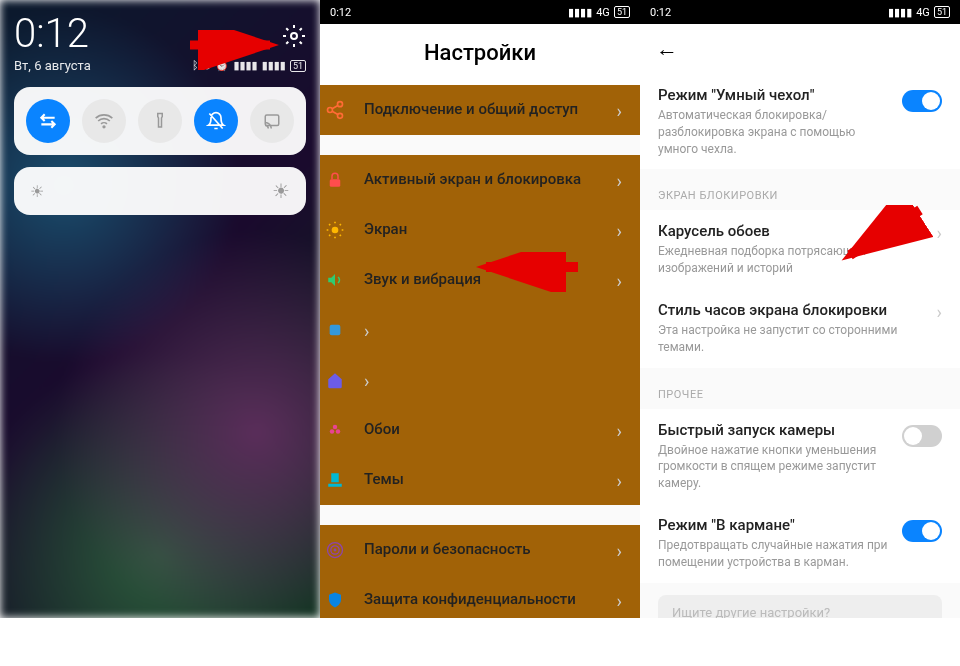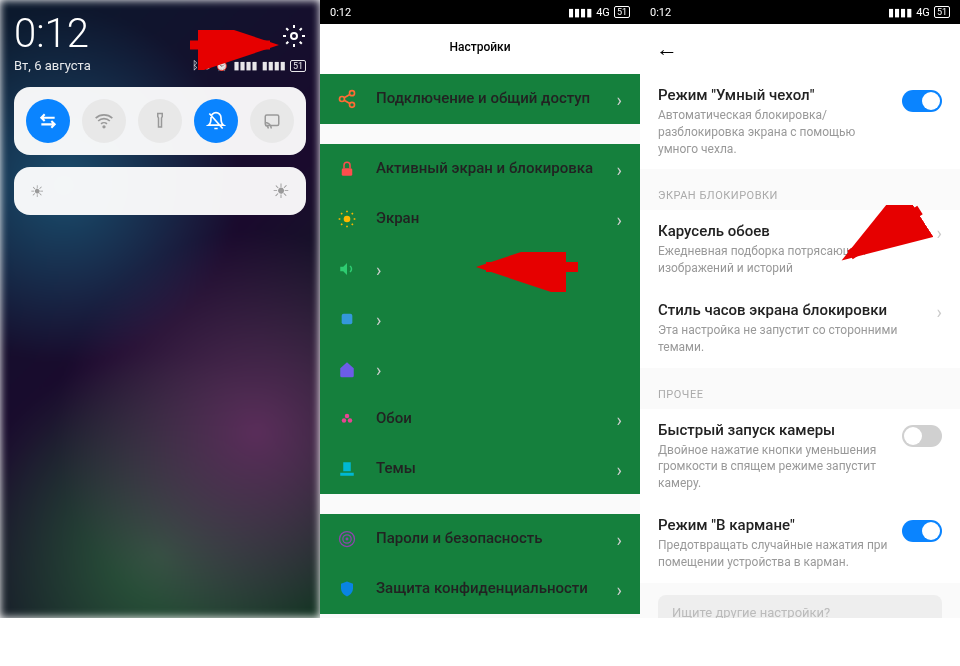"Настройки" .p2-title { font-size: 12px -> 22px }
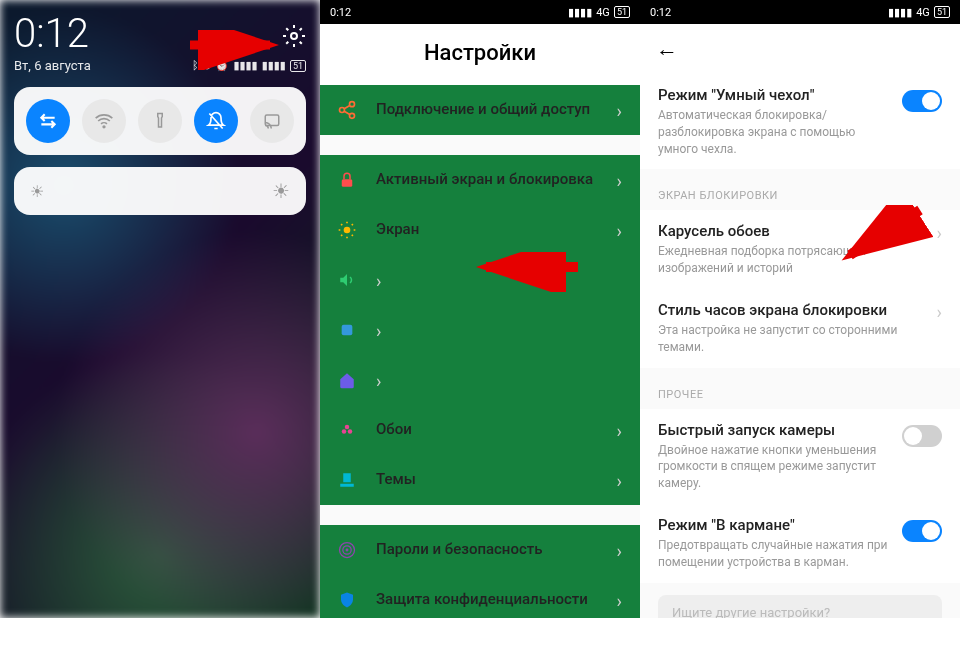"Подключение и общий доступ" .list-item { background: #15803d -> #a16207; padding: 14px 18px 14px 16px -> 14px 18px 14px 4px }
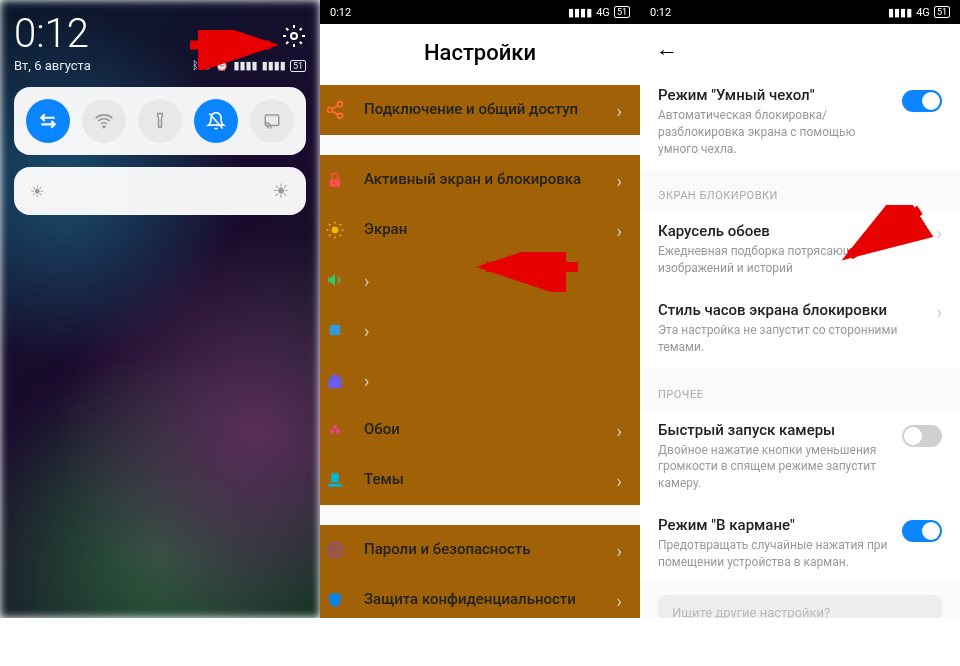"Звук и вибрация" div.list-label { html: none -> <div>Звук и вибрация</div> }
